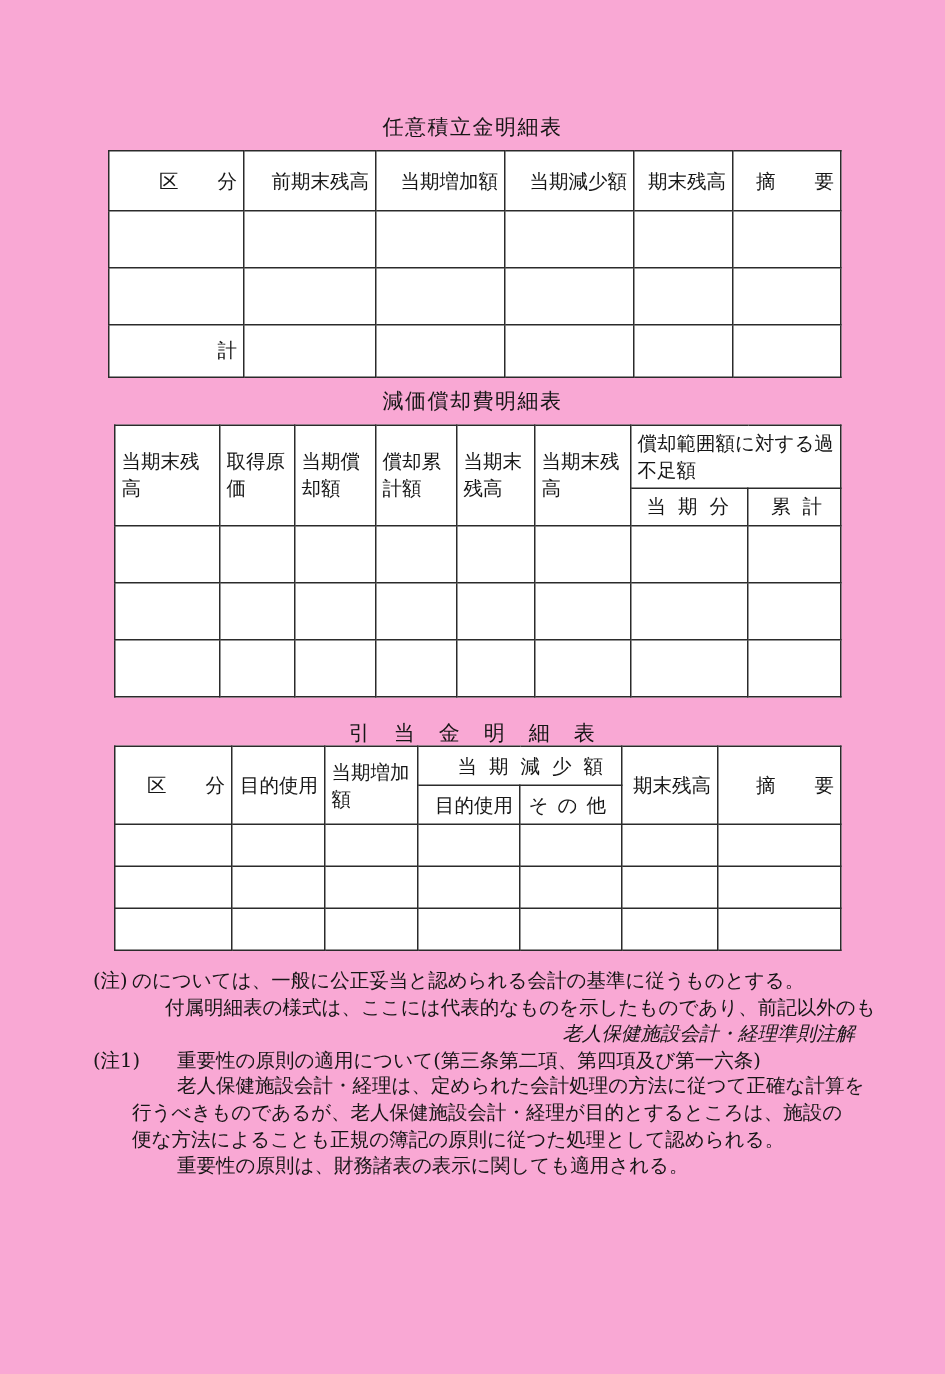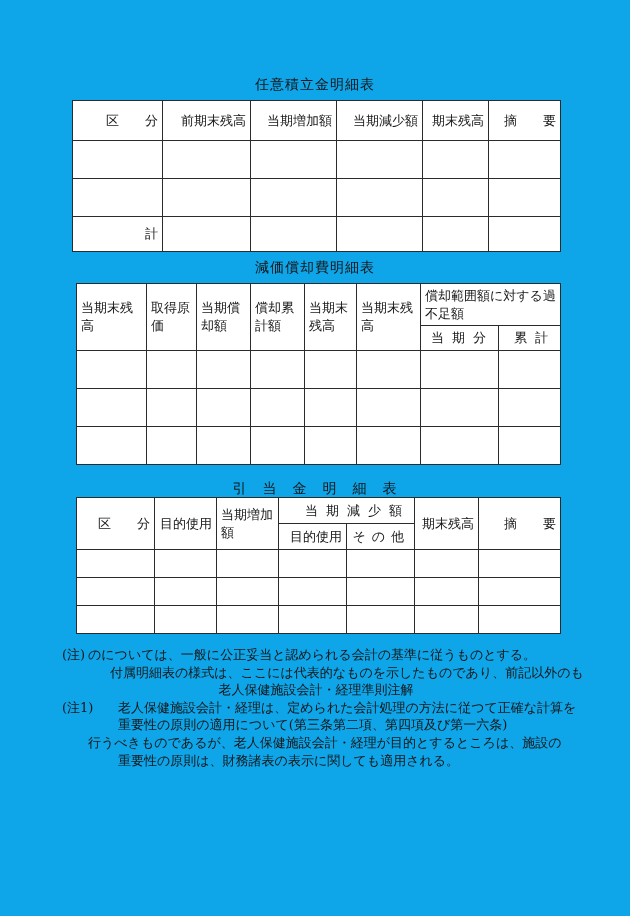"任意積立金明細表" .page { background: #0ea5e9 -> #f9a8d4 }
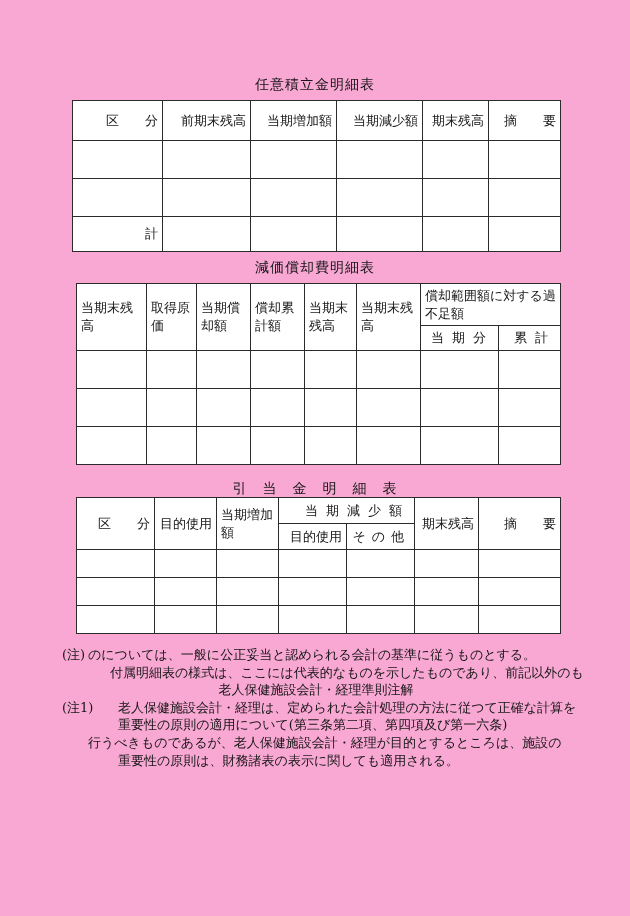"老人保健施設会計・経理準則注解" .center-head { font-style: none -> italic; text-align: center -> right }
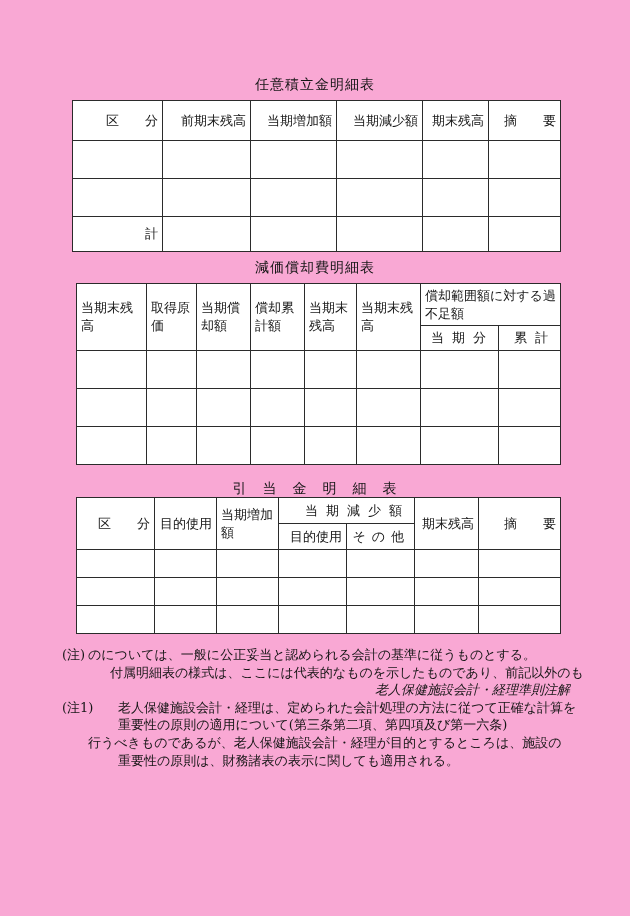"老人保健施設会計・経理は、定められた会計処理の方法に従つて正確な計算を" div.nline { order: before "重要性の原則の適用について(第三条第二項、第四項及び第一六条)" -> after "重要性の原則の適用について(第三条第二項、第四項及び第一六条)" }
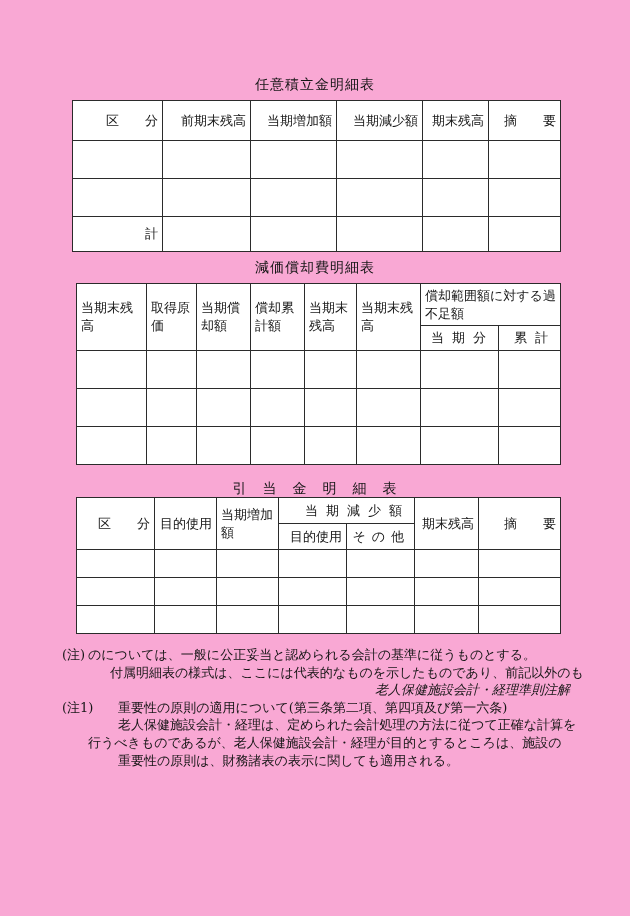"便な方法によることも正規の簿記の原則に従つた処理として認められる。" div.nline { html: none -> <div>便な方法によることも正規の簿記の原則に従つた処理として認められる。</div> }
